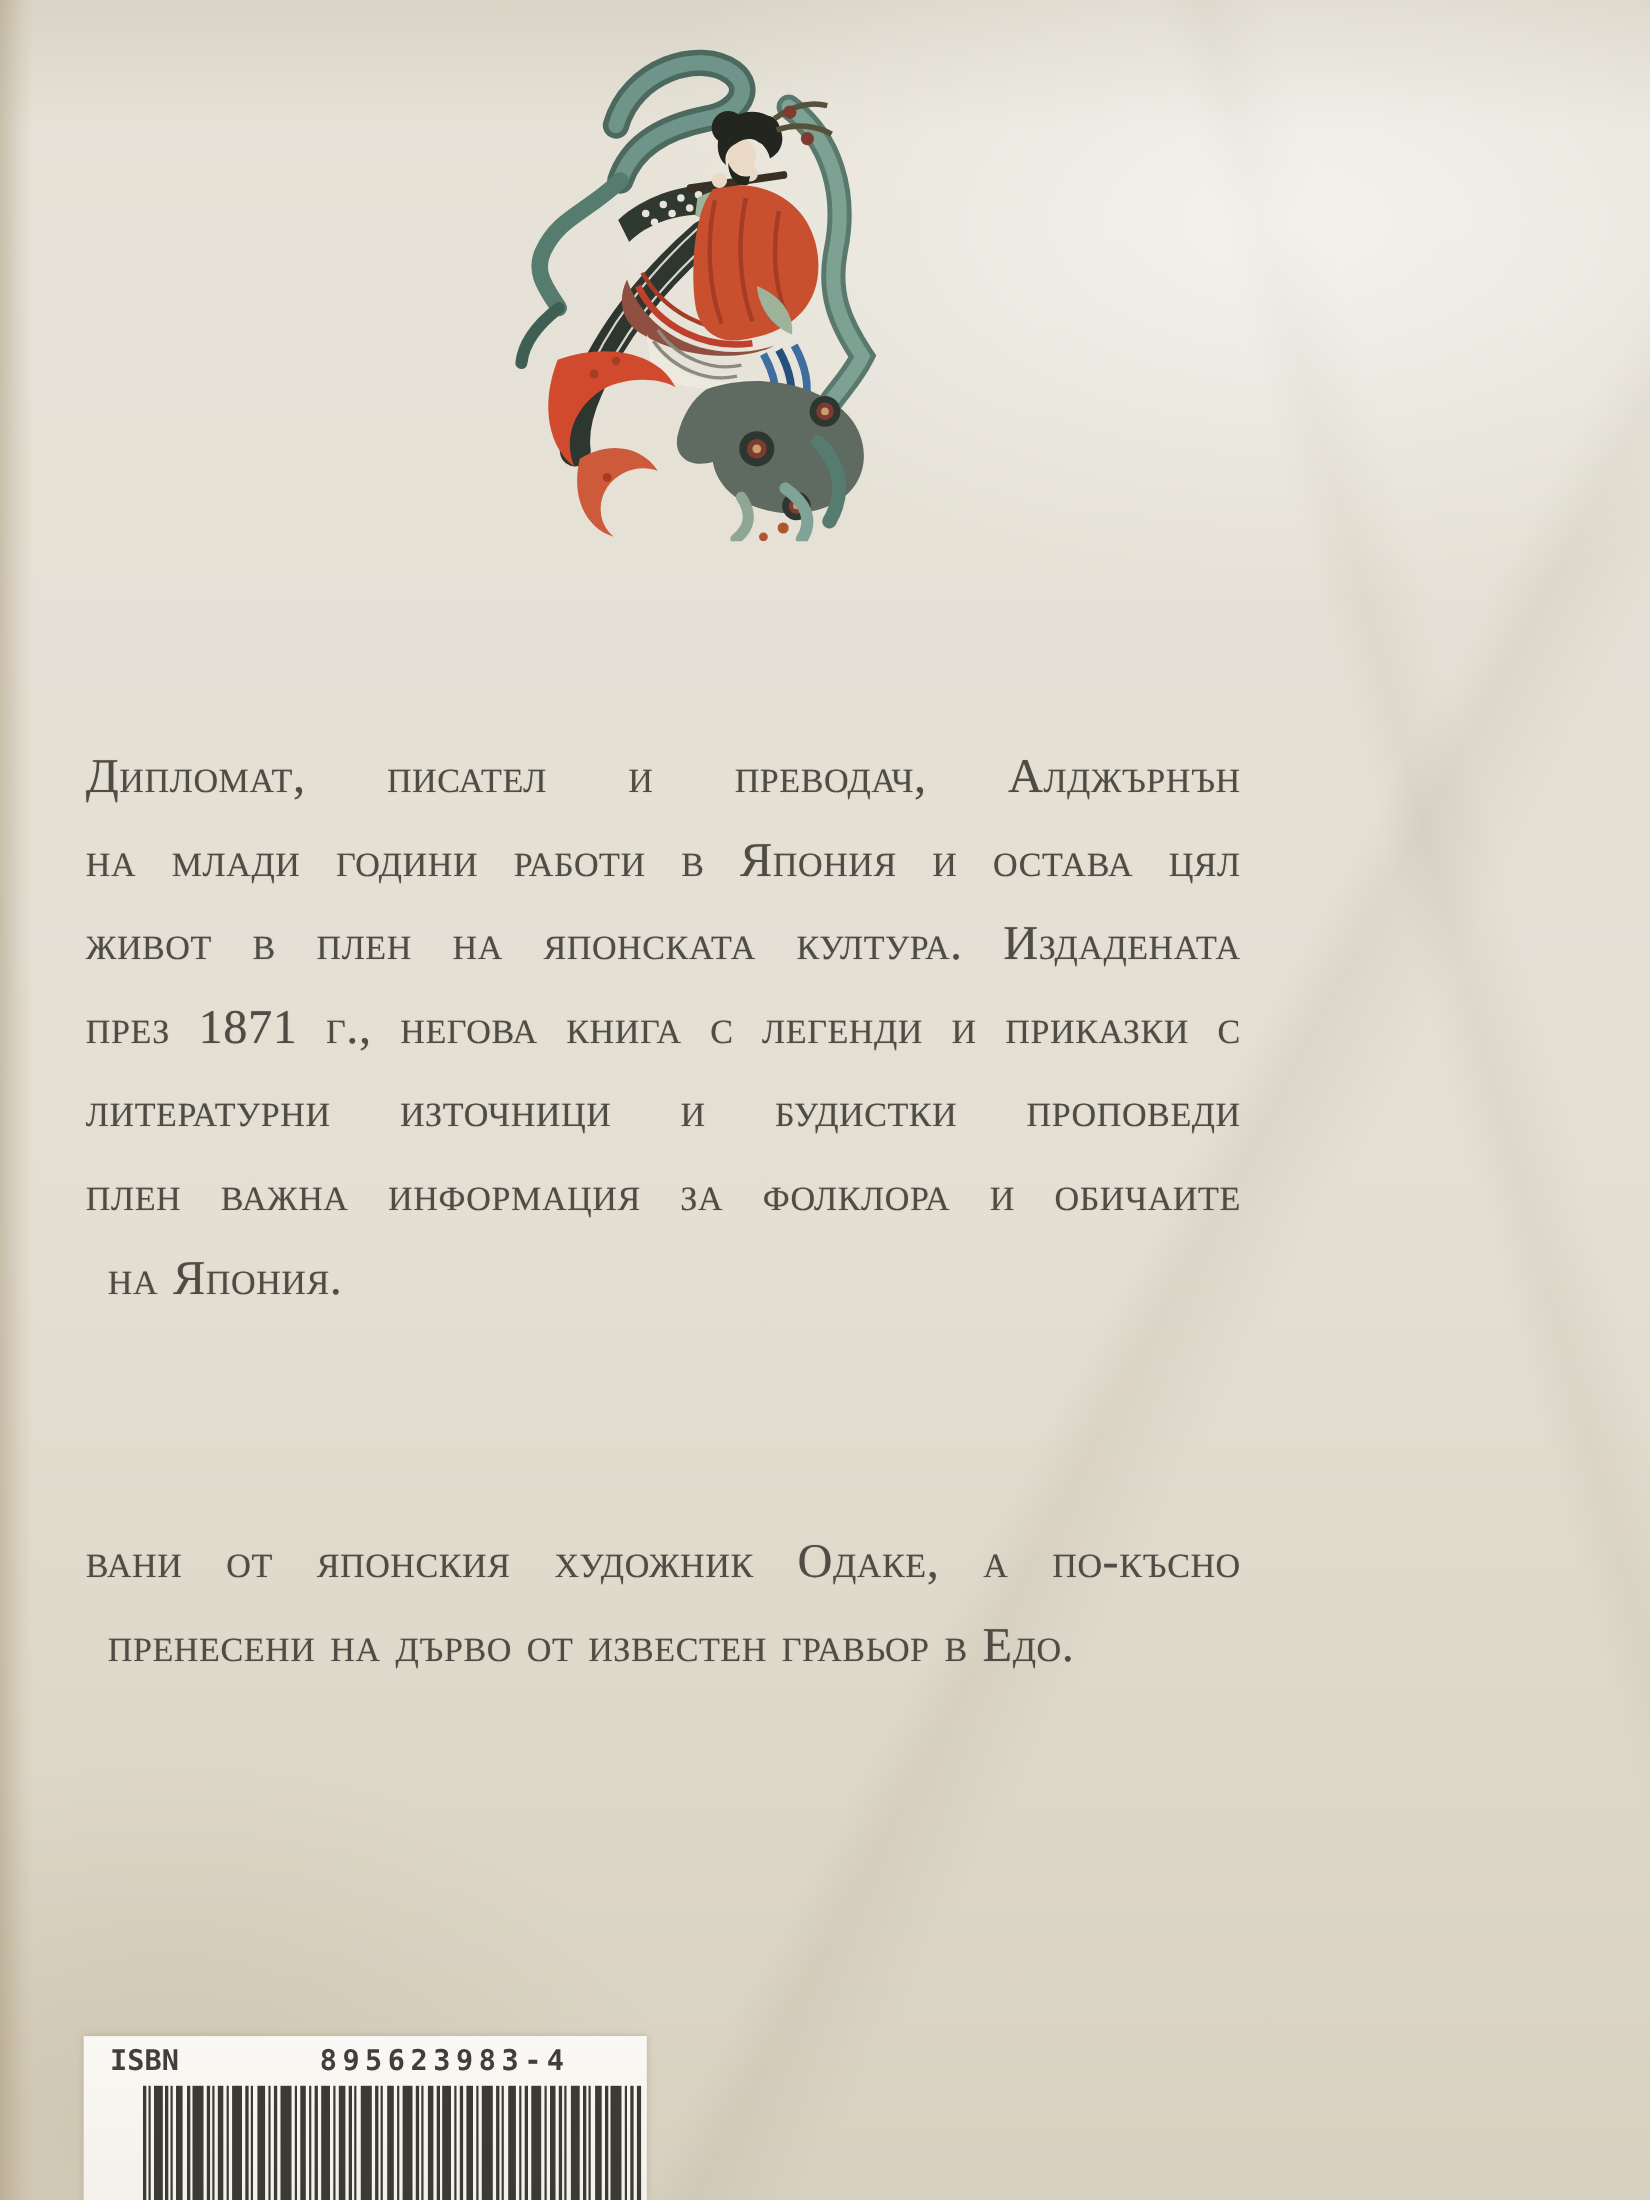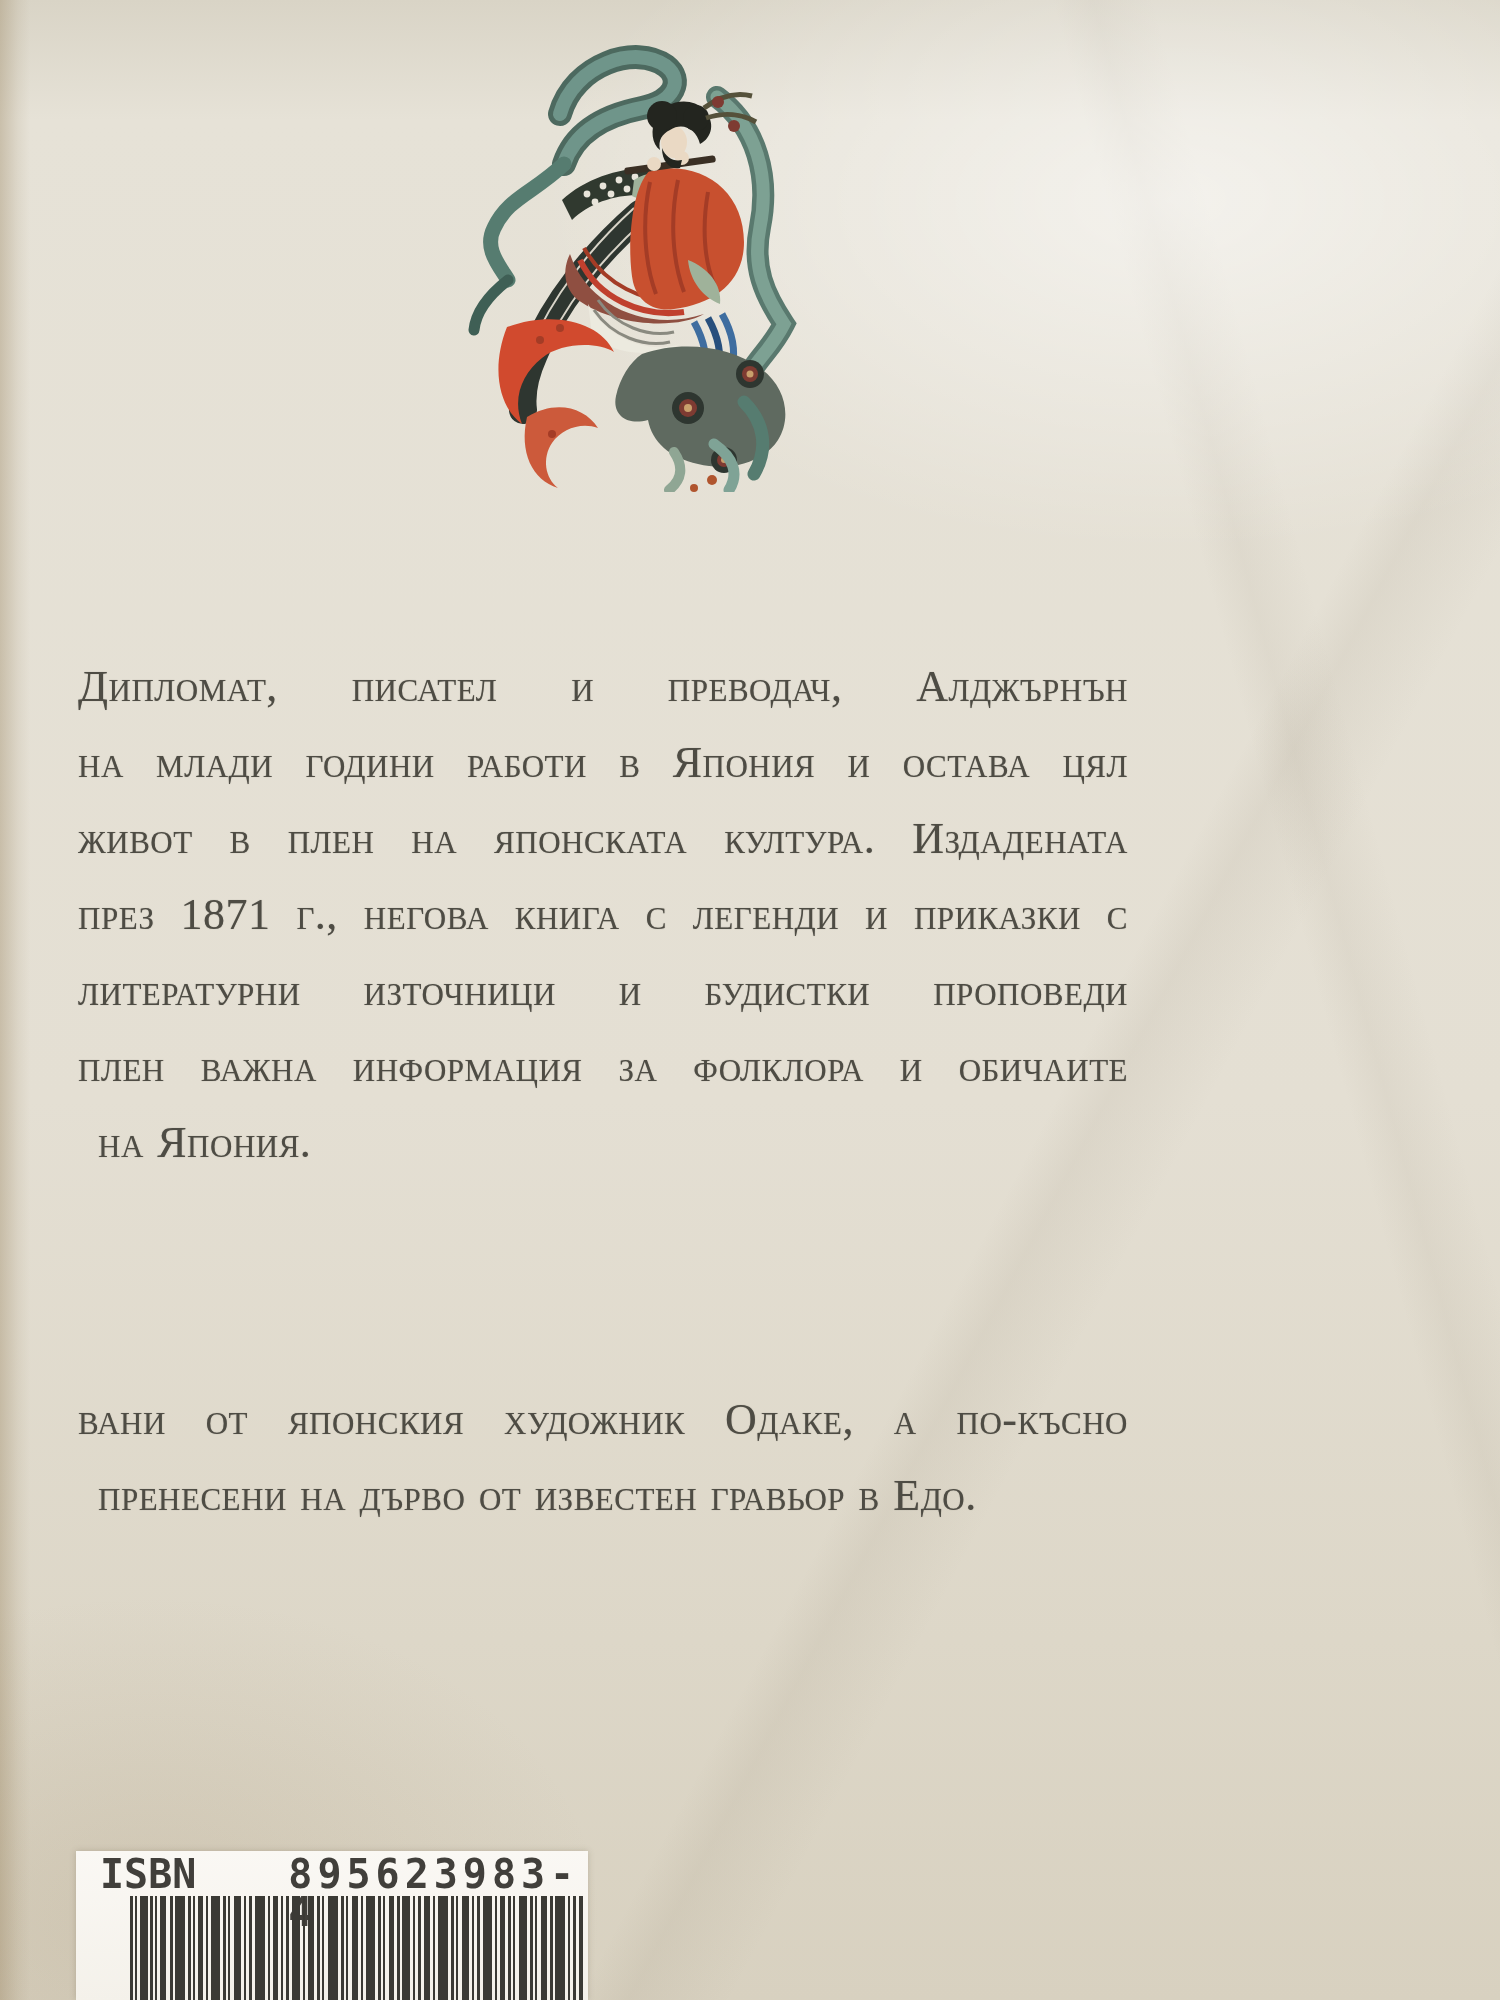"Дипломат, писател и преводач, Алджърнън" .text-block.p1 { top: 649px -> 668px }
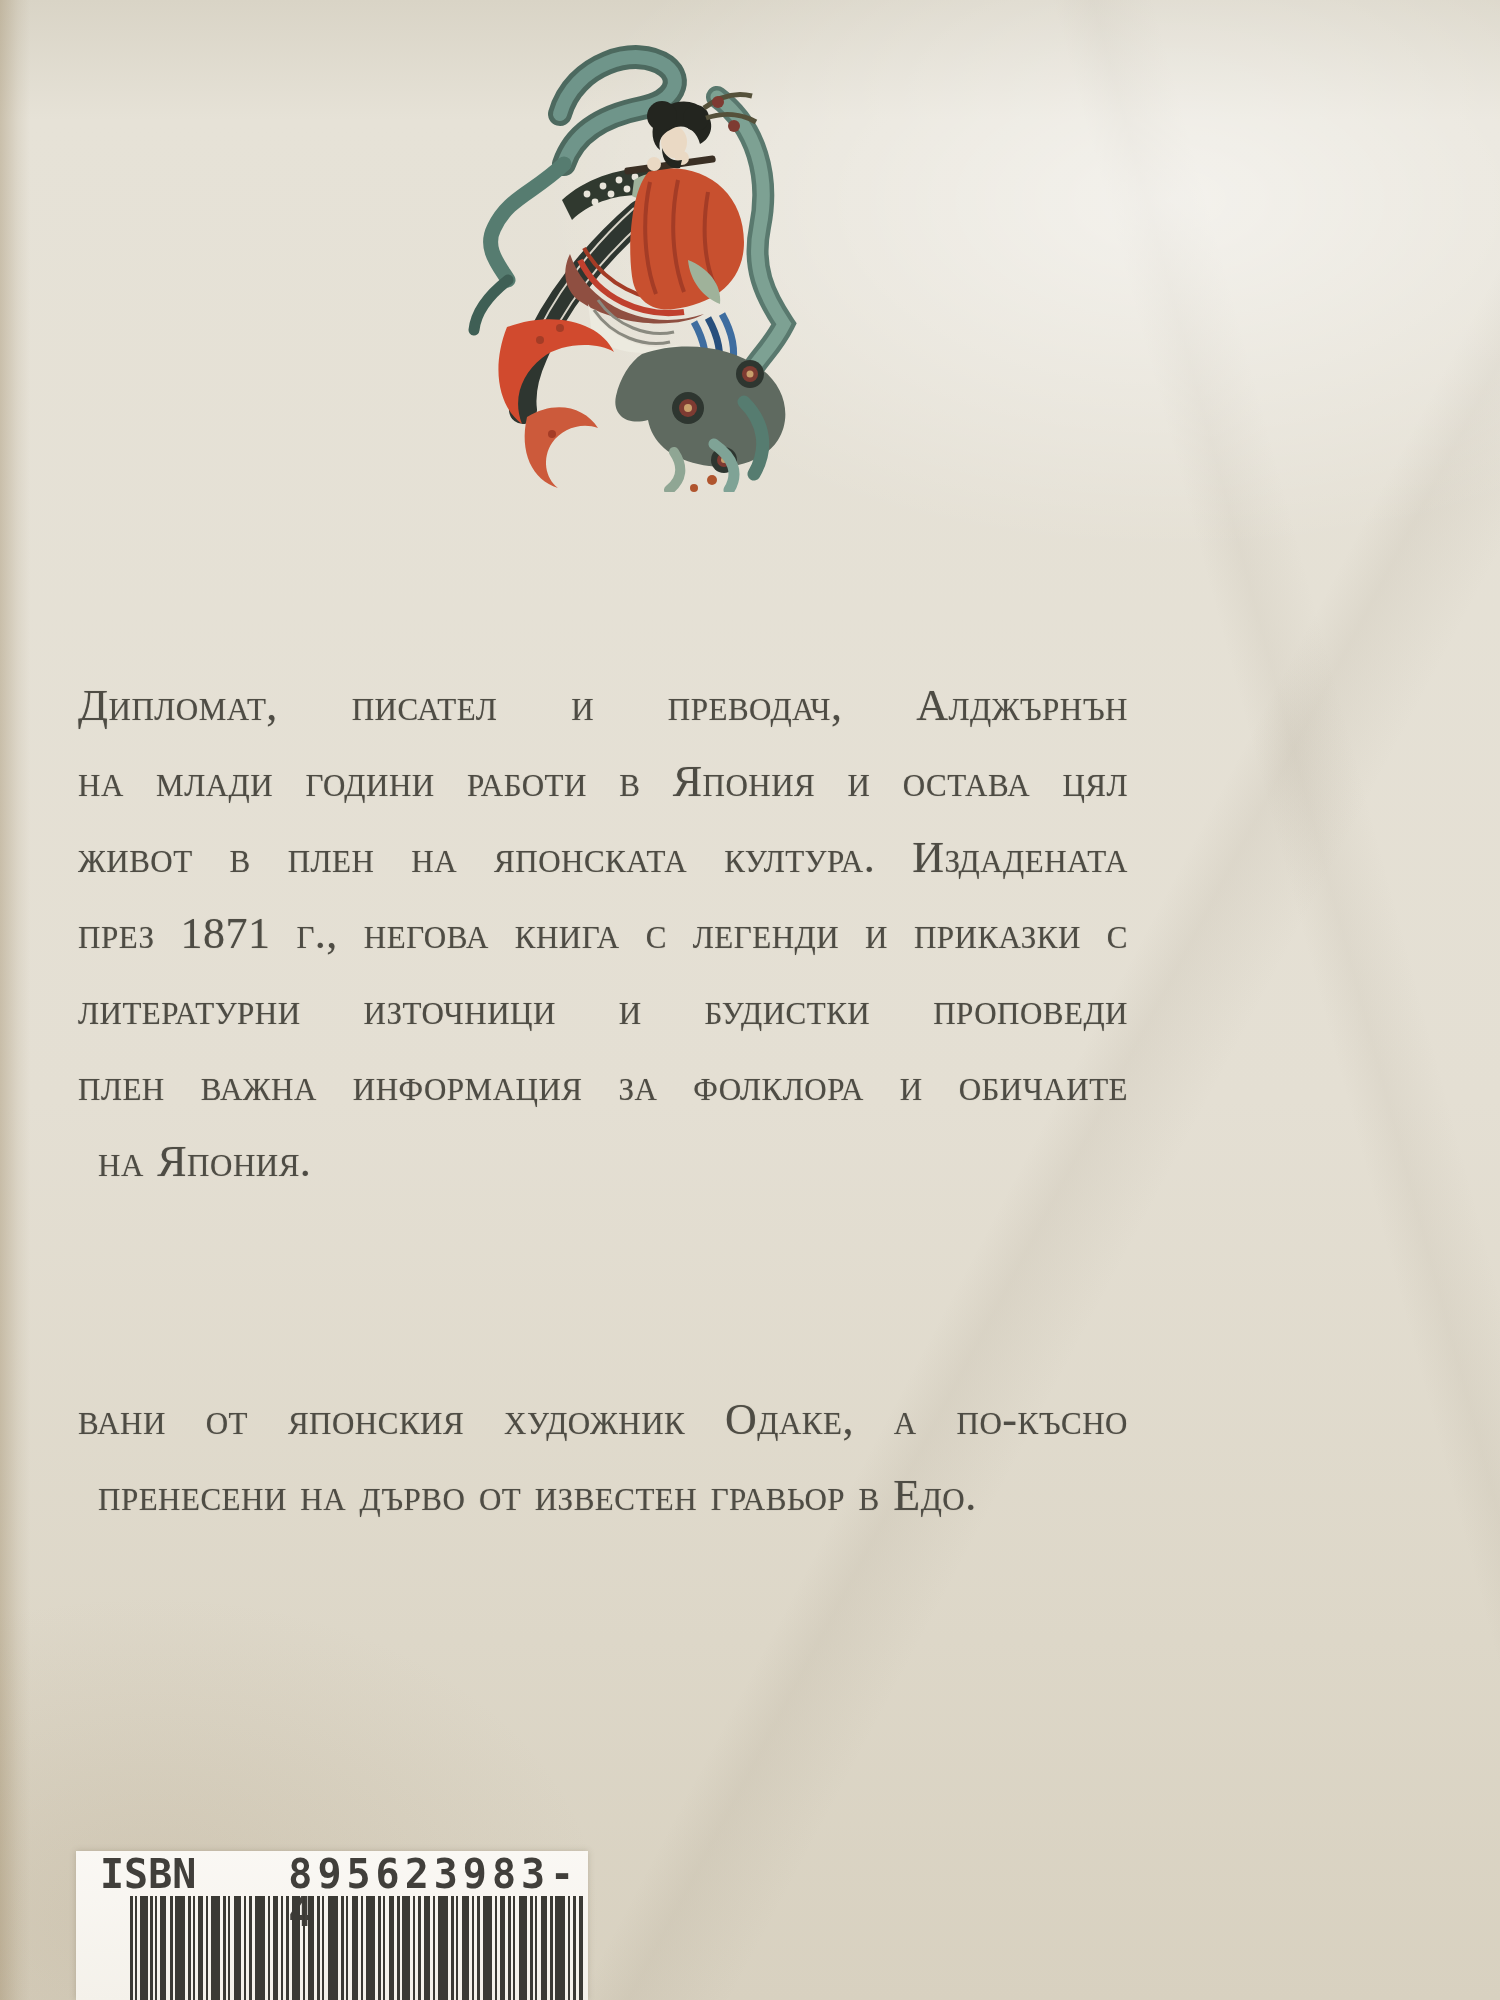"ISBN" .isbn-row { font-size: 40px -> 26px; gap: none -> 36px }
